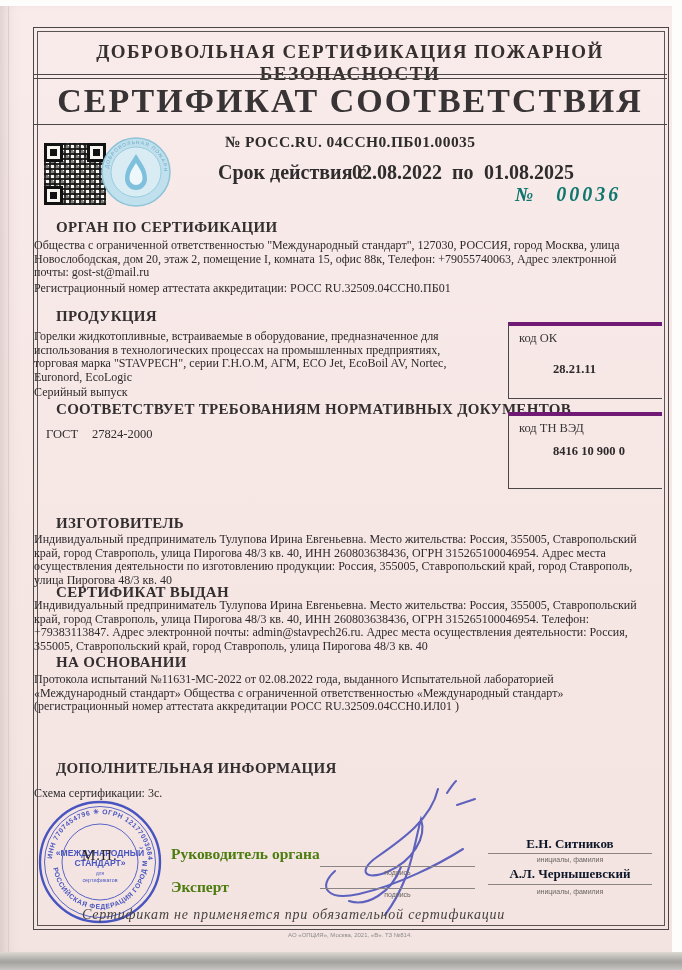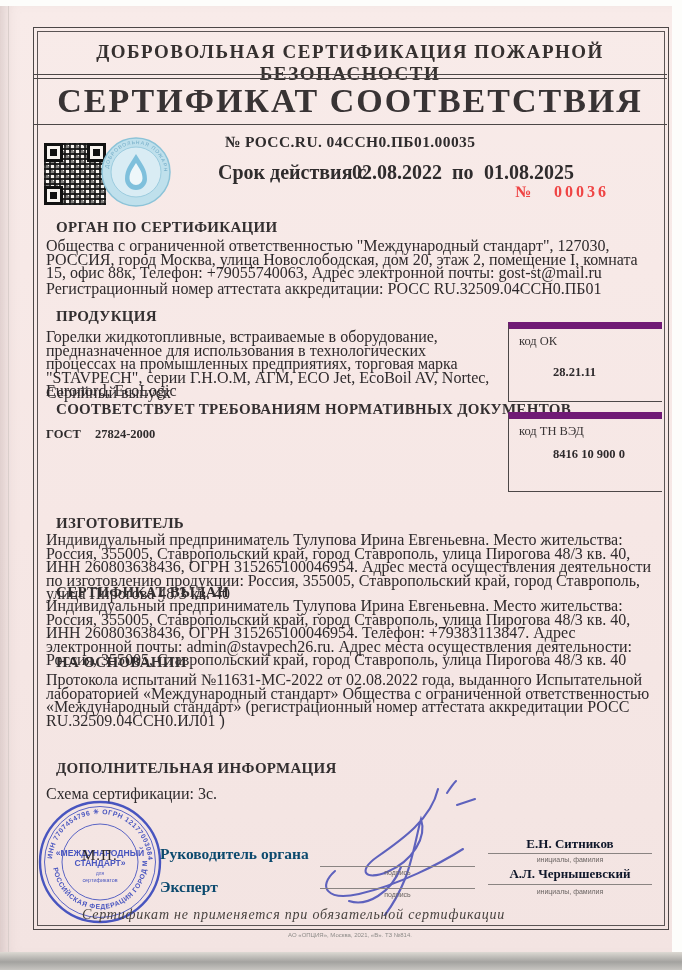"№ 00036" .blank-no { color: #ef4444 -> #0f766e; font-size: 16px -> 20px; font-style: none -> italic }
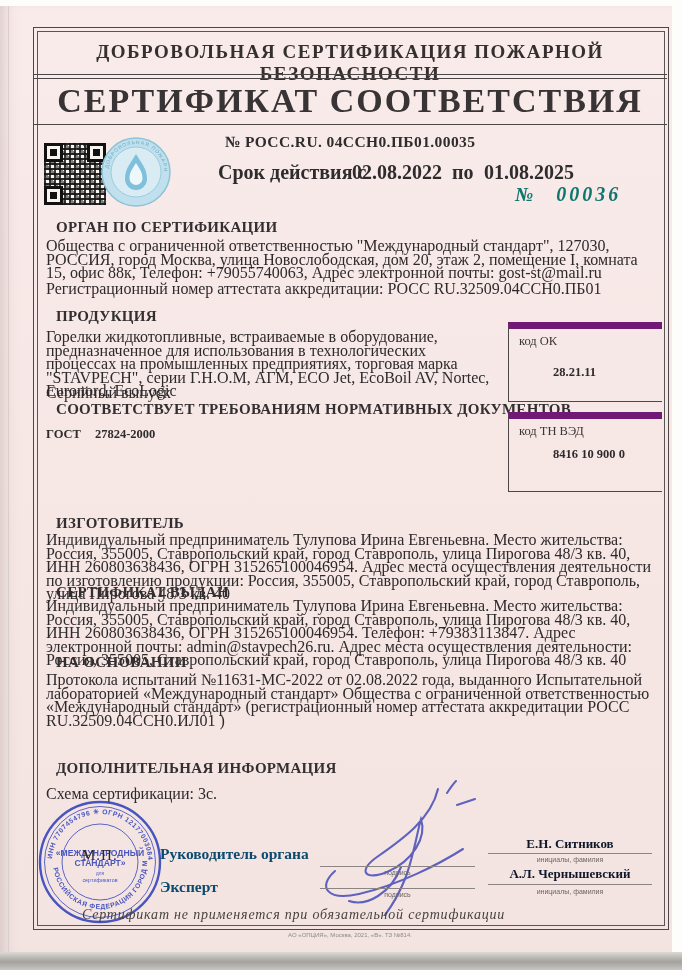"Общества с ограниченной ответственностью" .body-text { font-size: 16px -> 12px; left: 46px -> 34px }
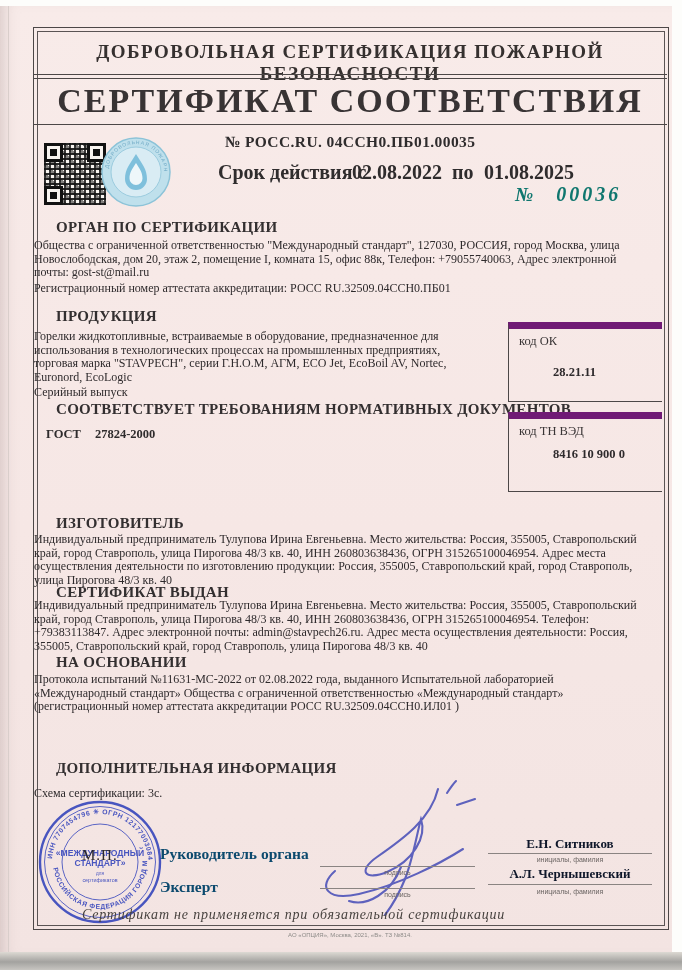"код ОК" .code-box { border-top: 7px solid #701a75 -> 4px solid #701a75 }
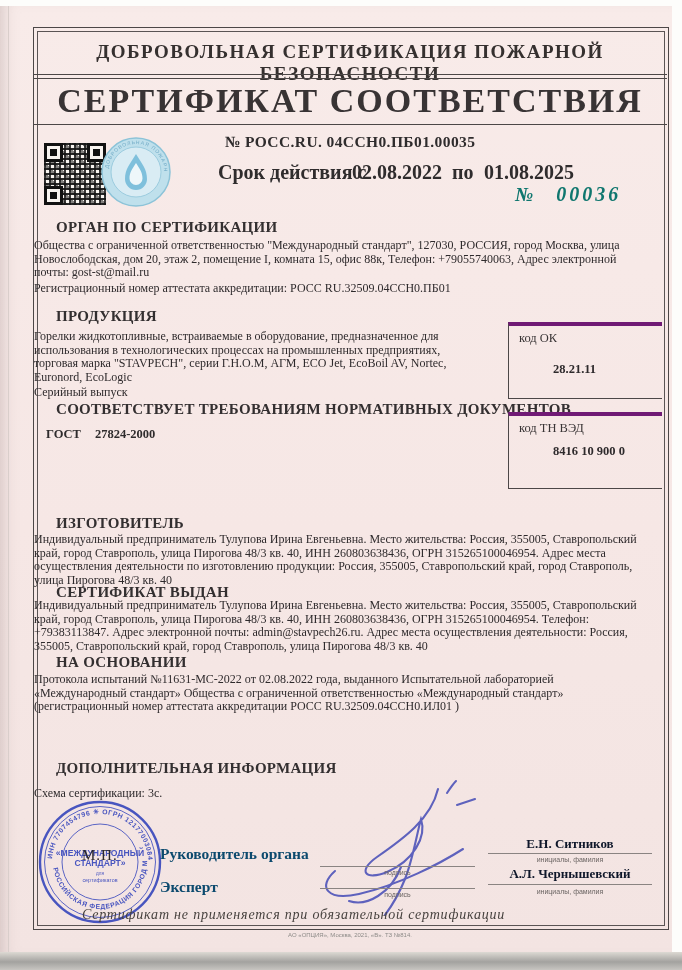"ГОСТ 27824-2000" .gost-row { font-weight: bold -> normal }
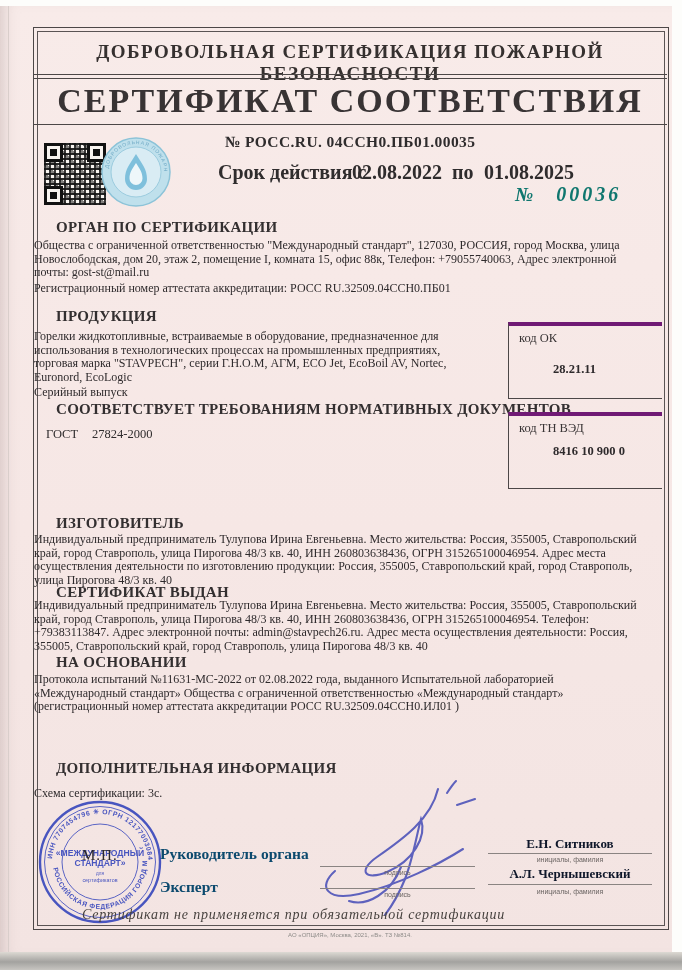"Руководитель органа" .role-label { color: #0c4a6e -> #4d7c0f; left: 160px -> 171px }
